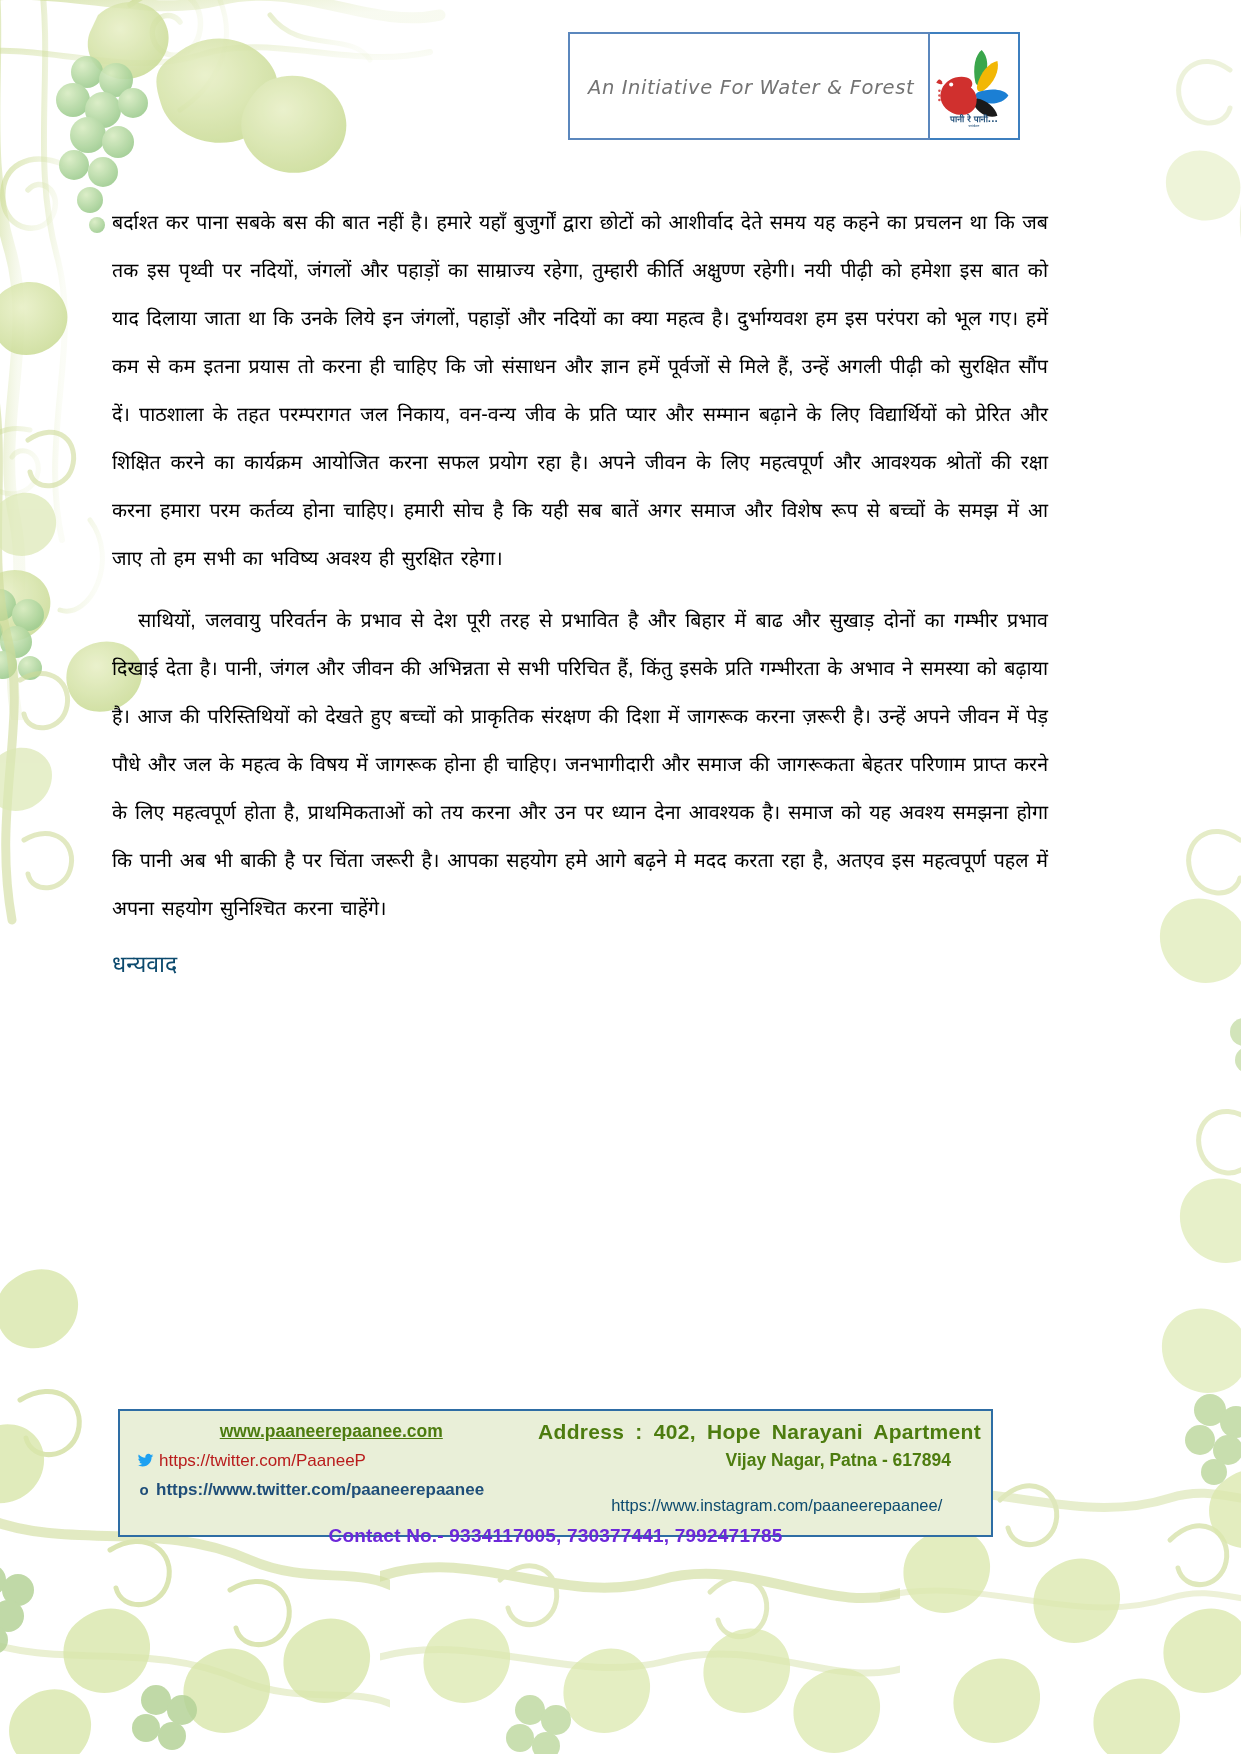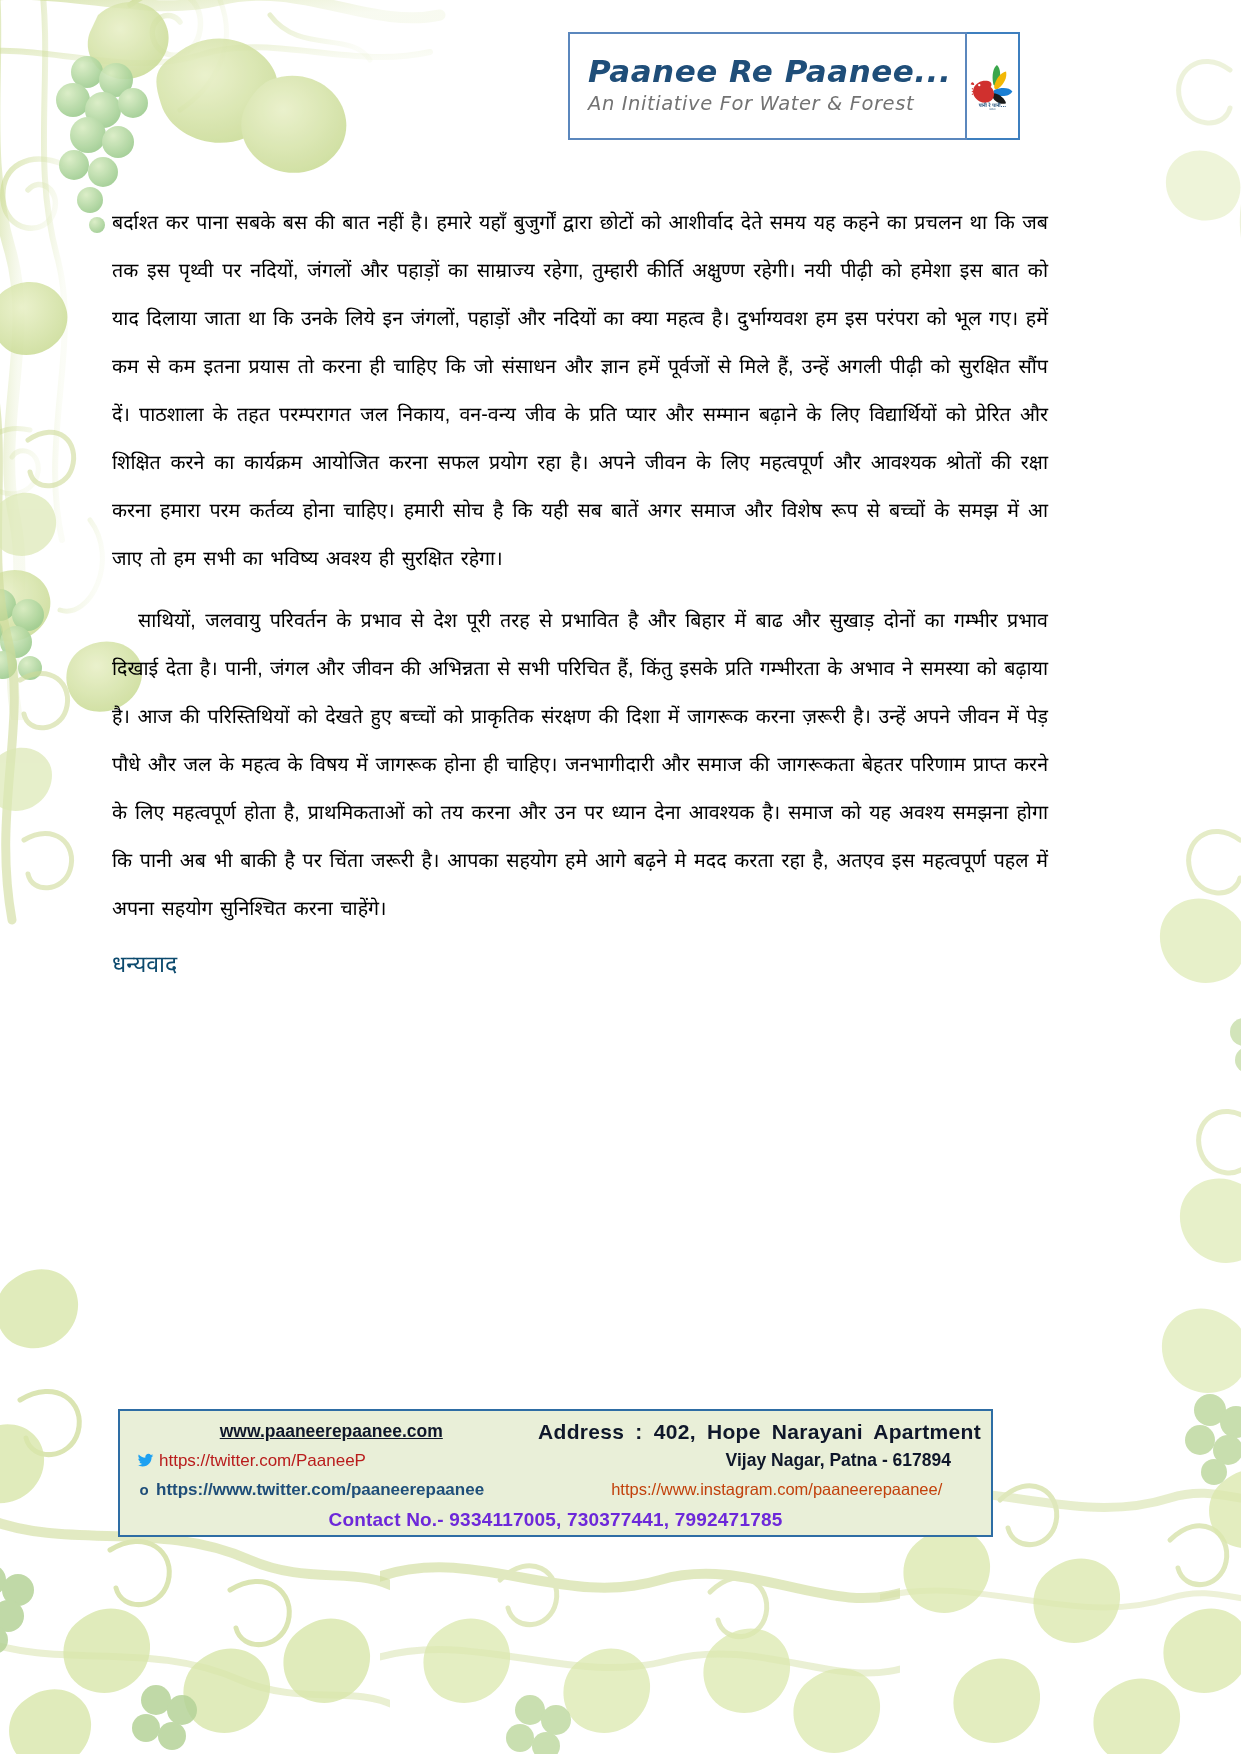"Paanee Re Paanee..." div.brand-title { html: <div>Paanee Re Paanee...</div> -> none }
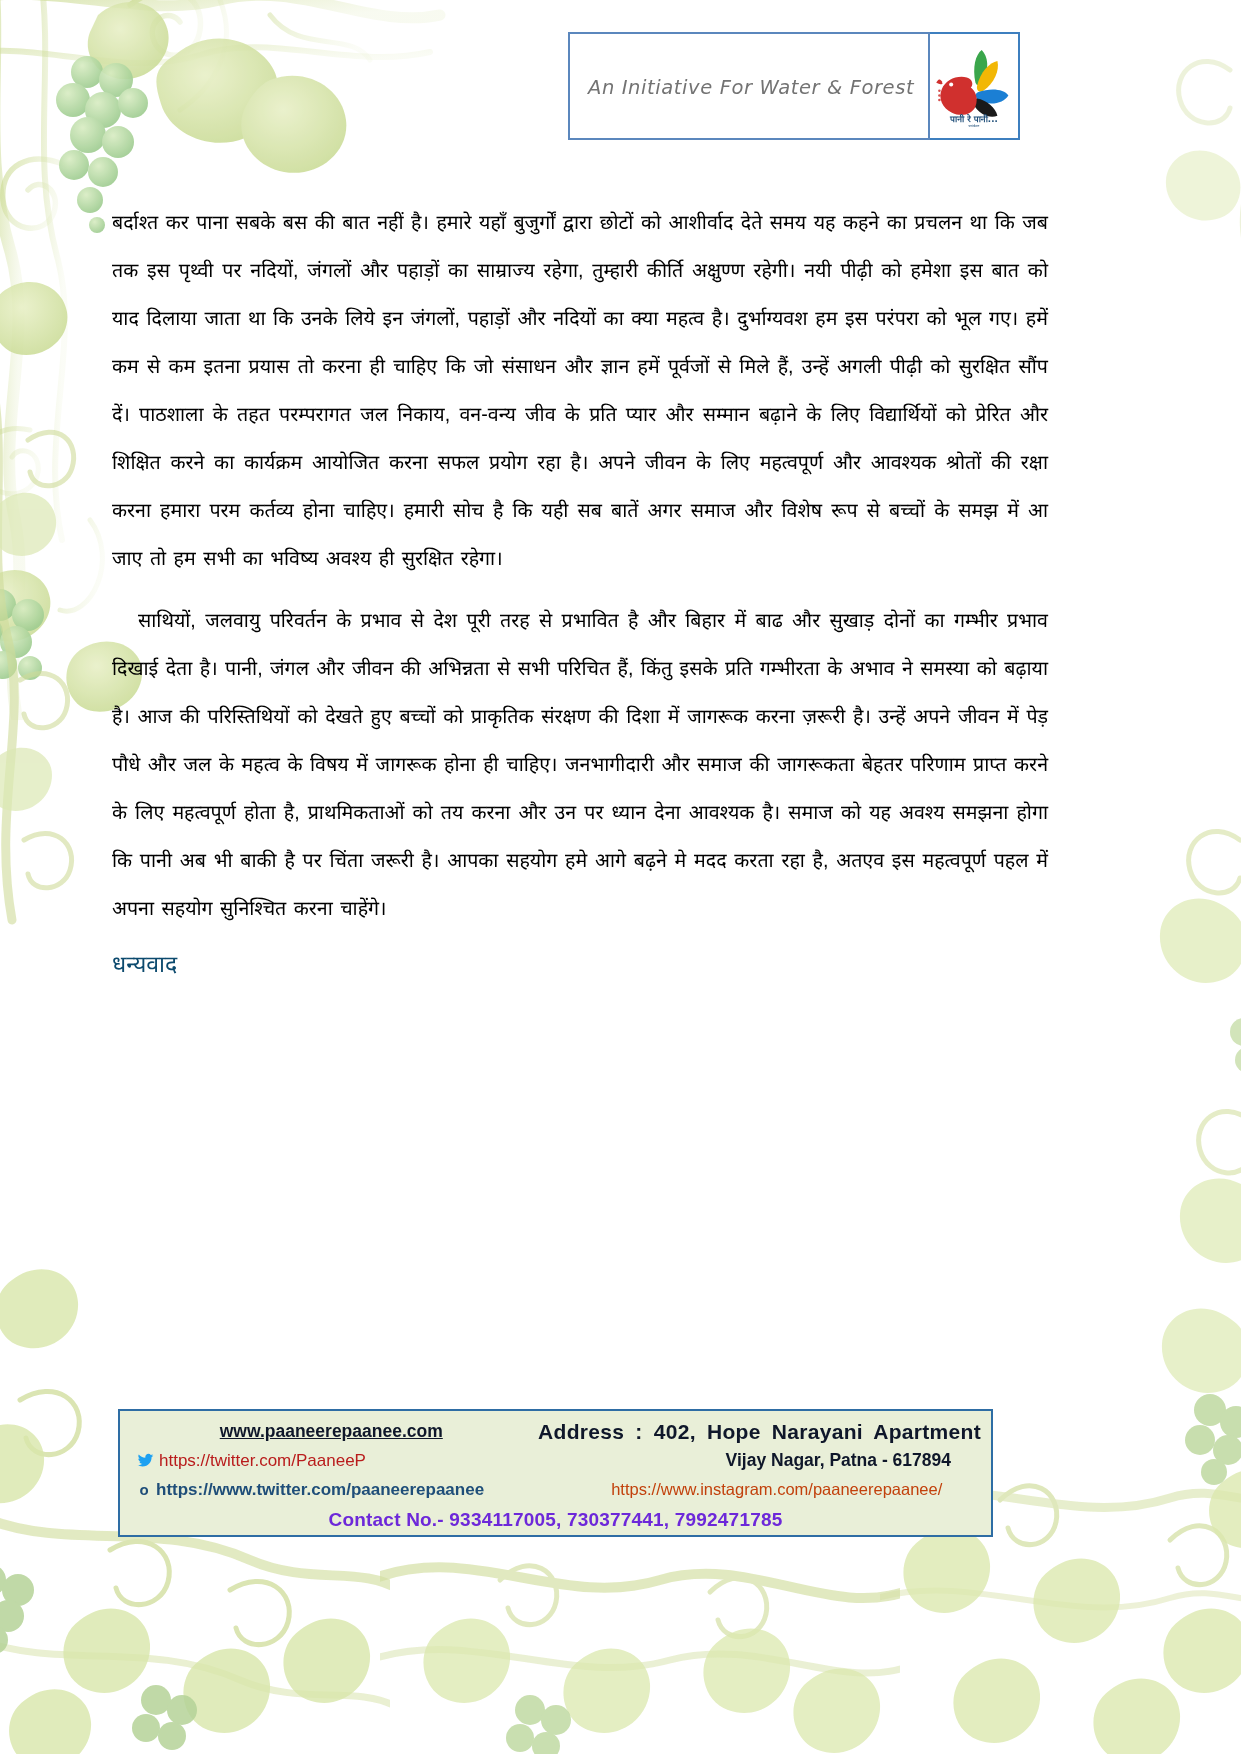"www.paaneerepaanee.com" .frow { color: #0f172a -> #4d7c0f }
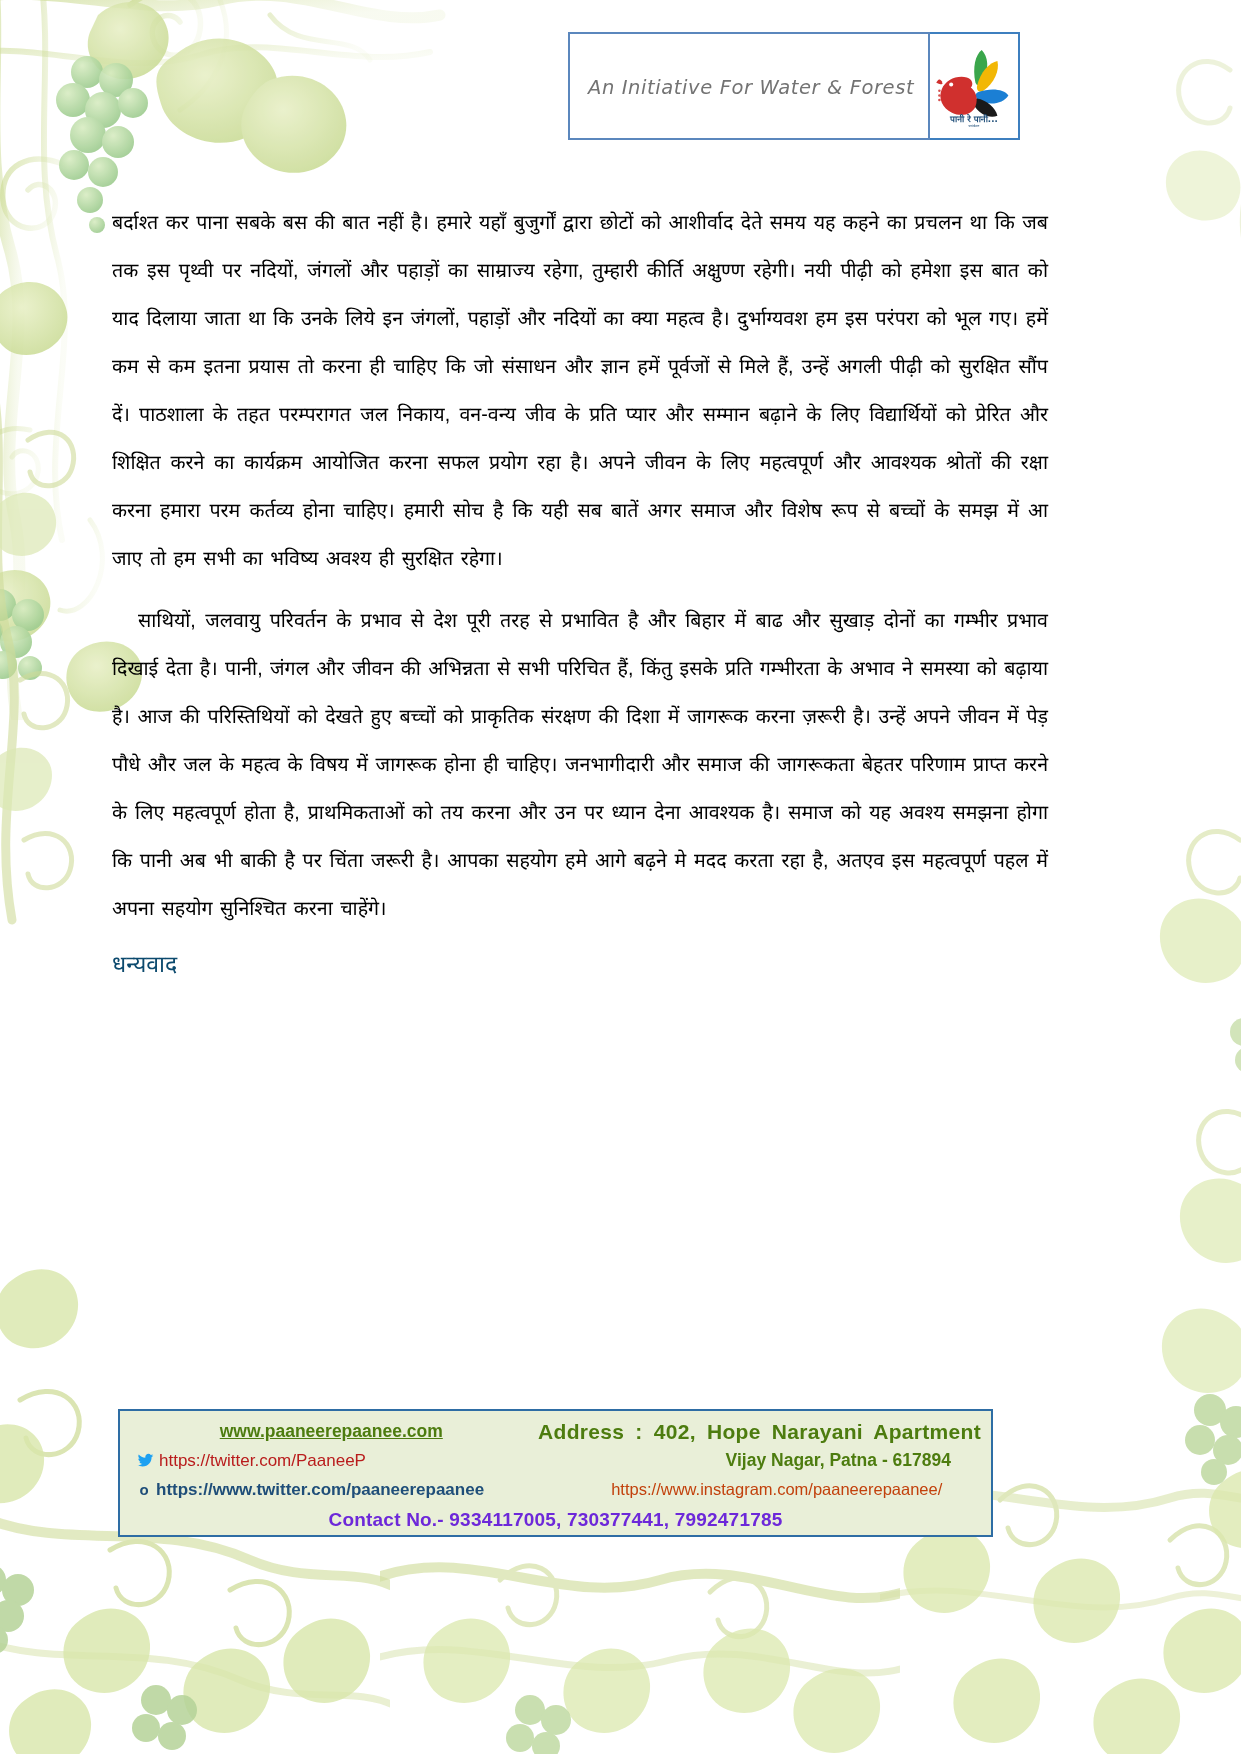"https://www.instagram.com/paaneerepaanee" .f-instagram { color: #c2410c -> #0c4a6e; margin-top: none -> 16px }
